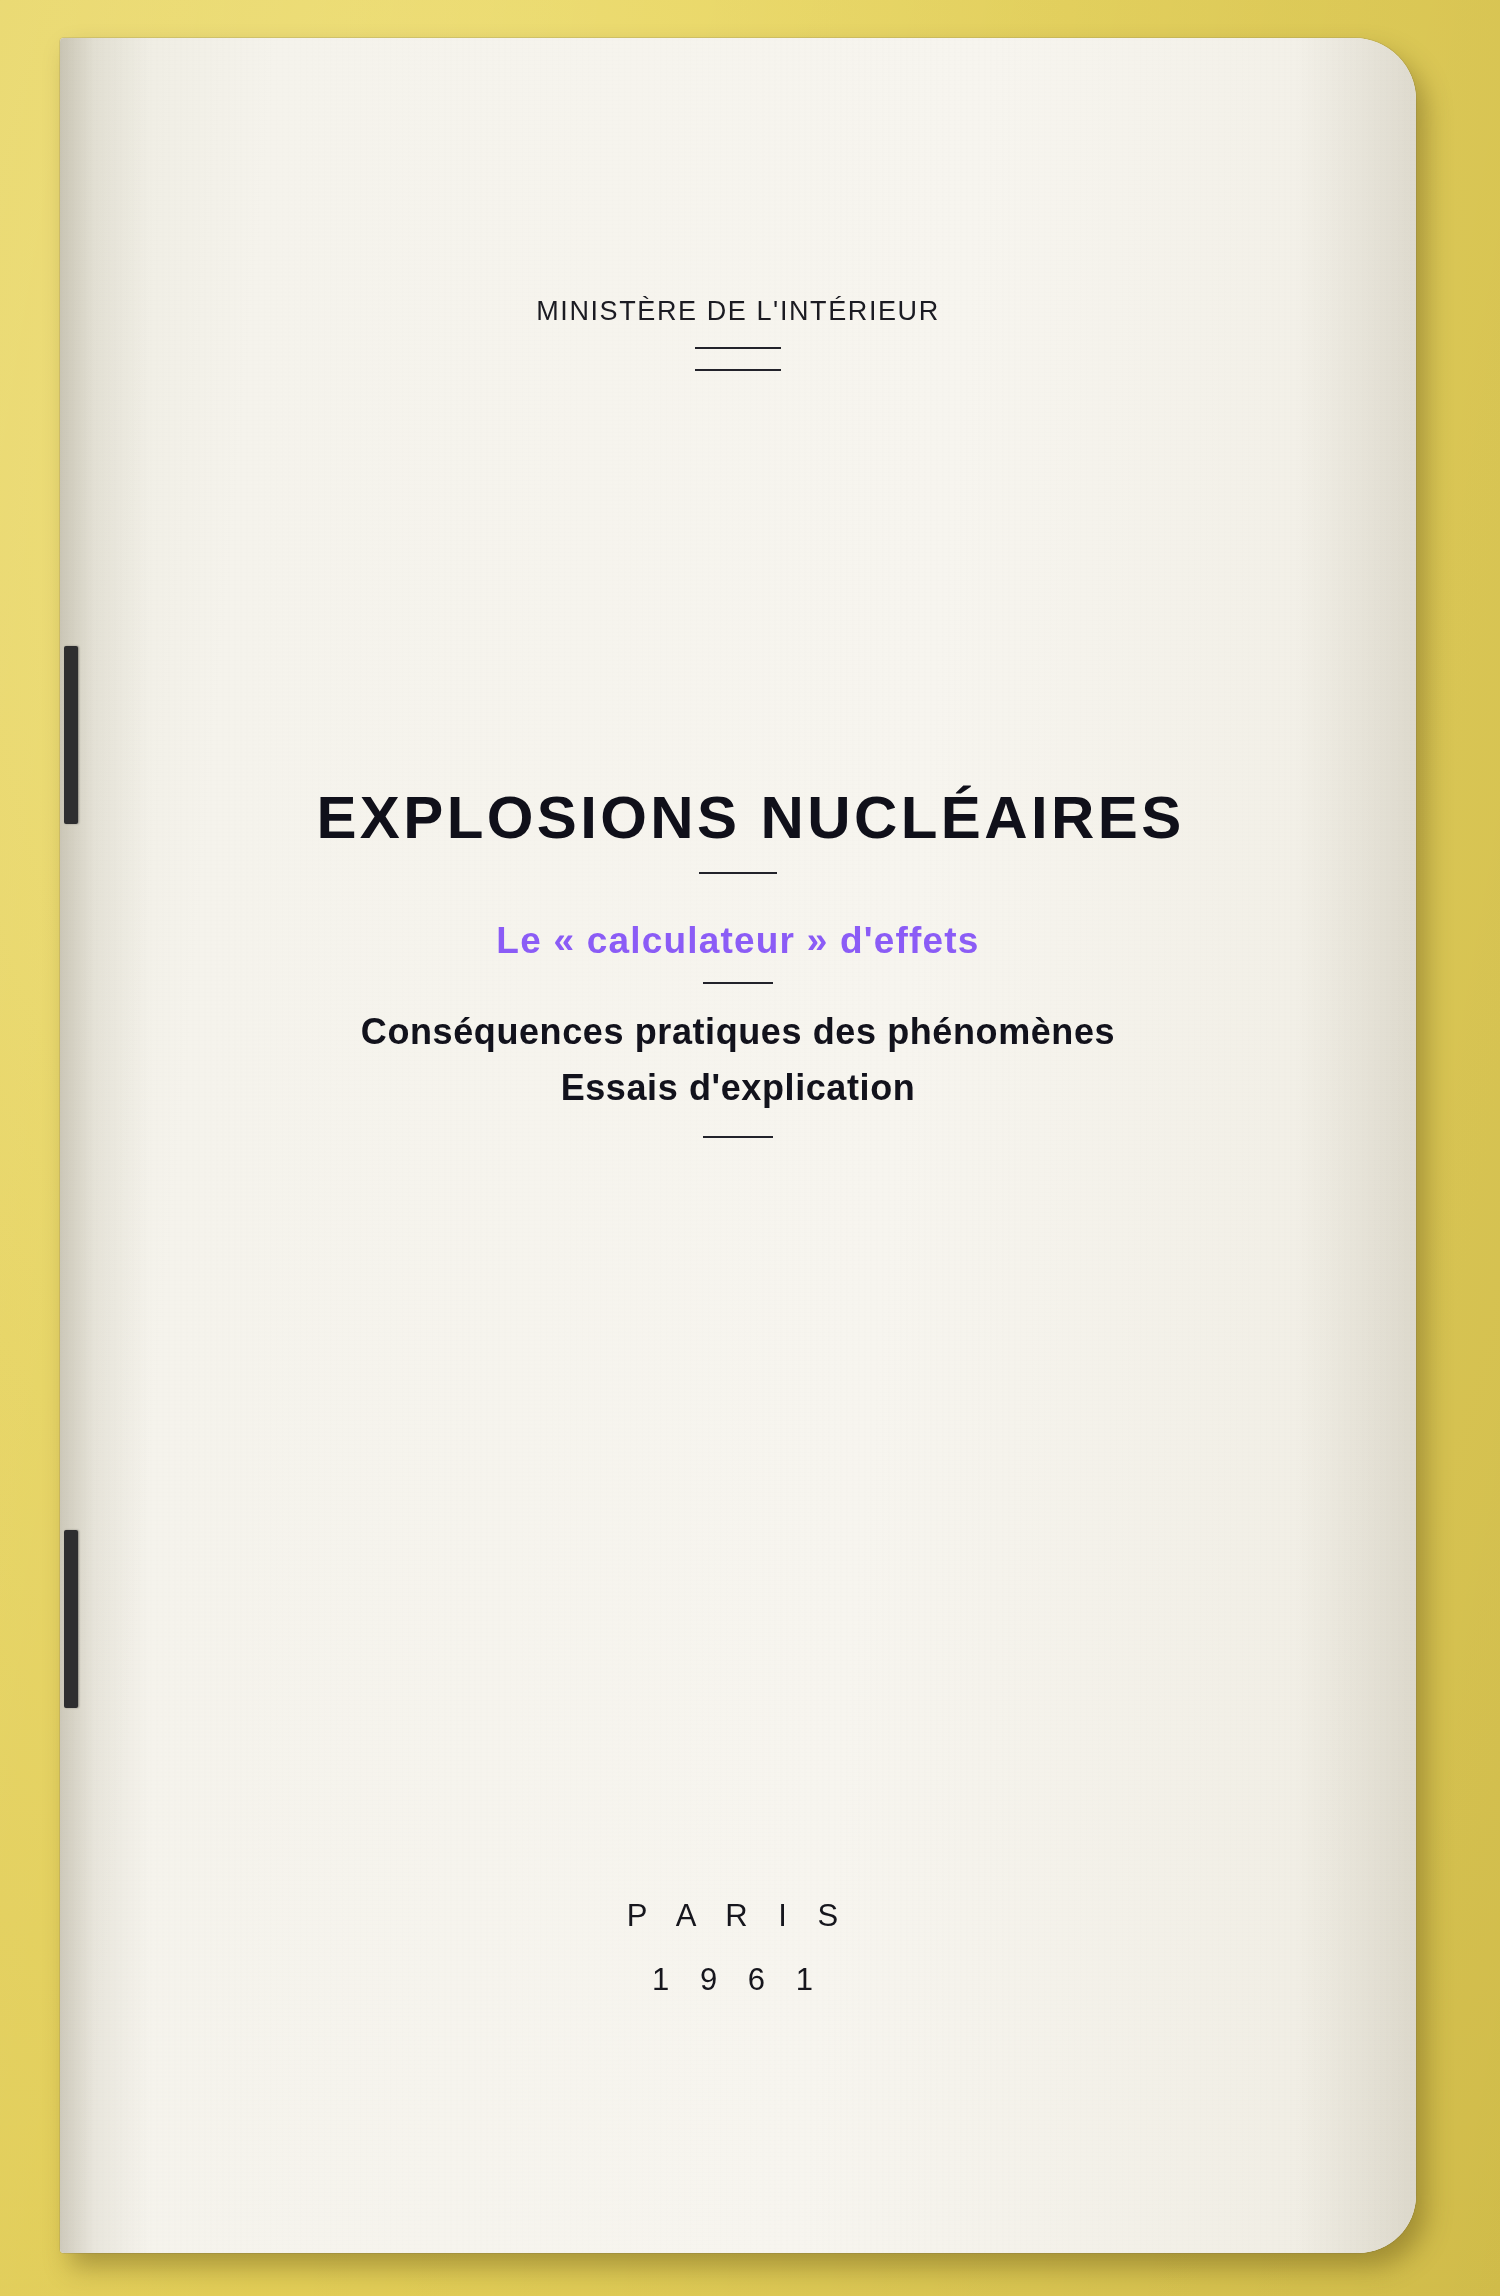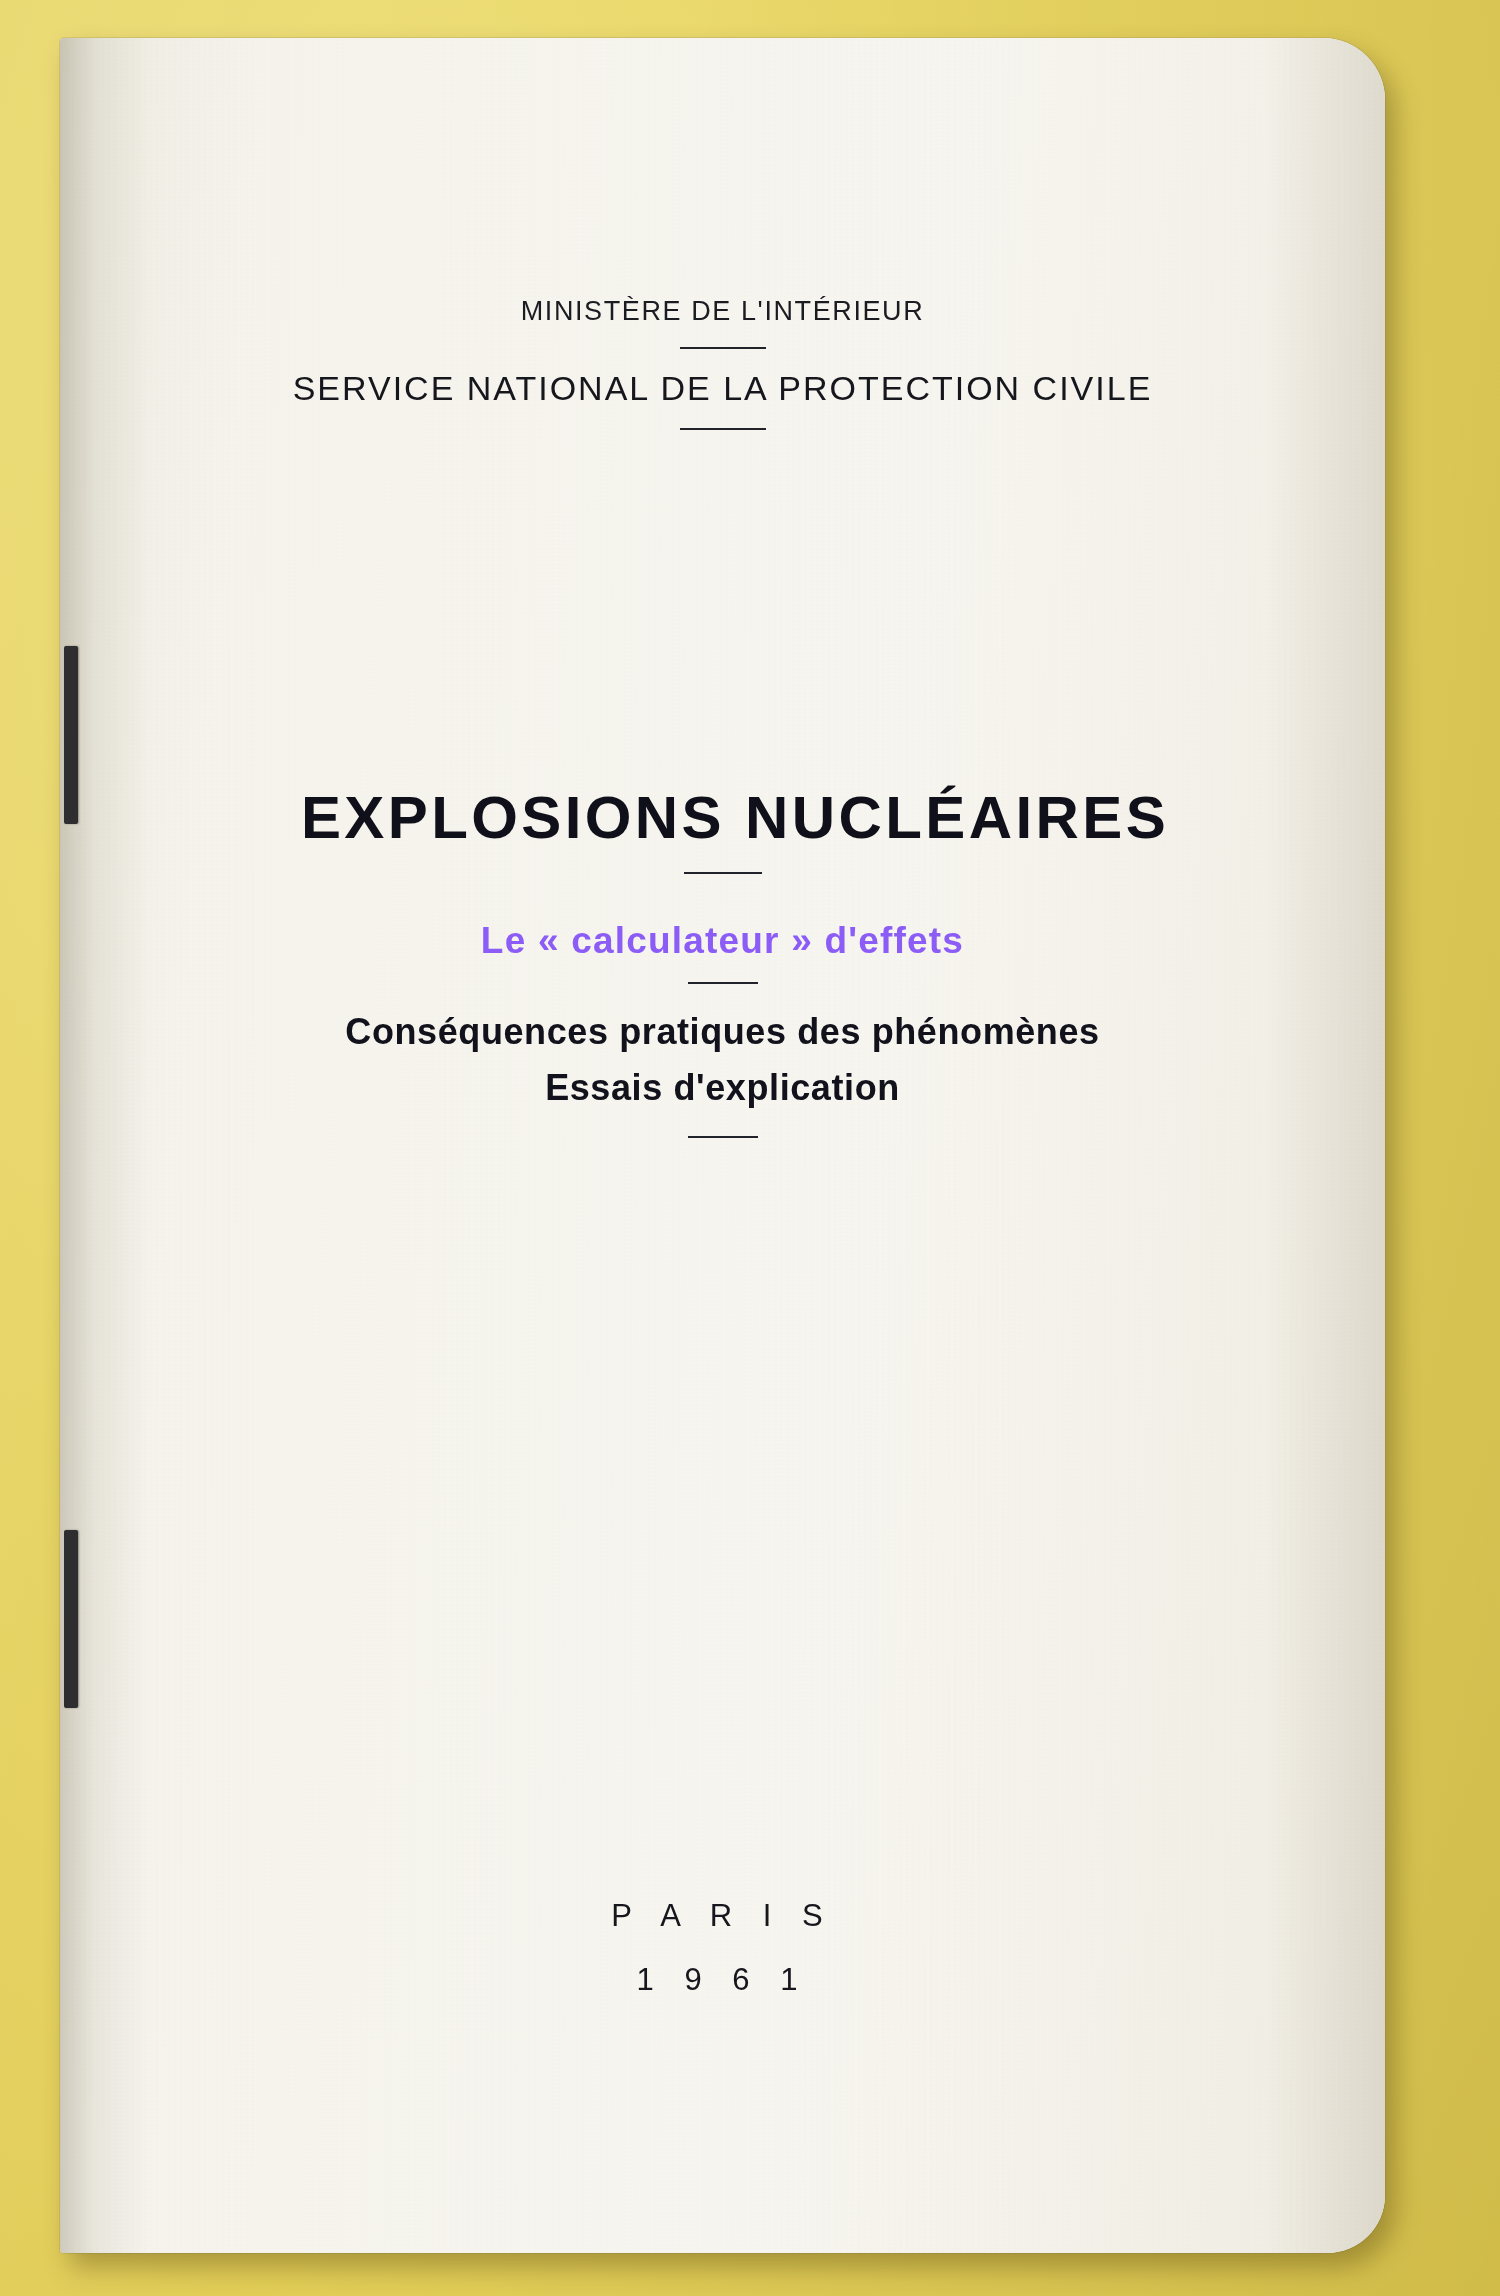"MINISTÈRE DE L'INTÉRIEUR" .booklet { padding-left: none -> 31px }
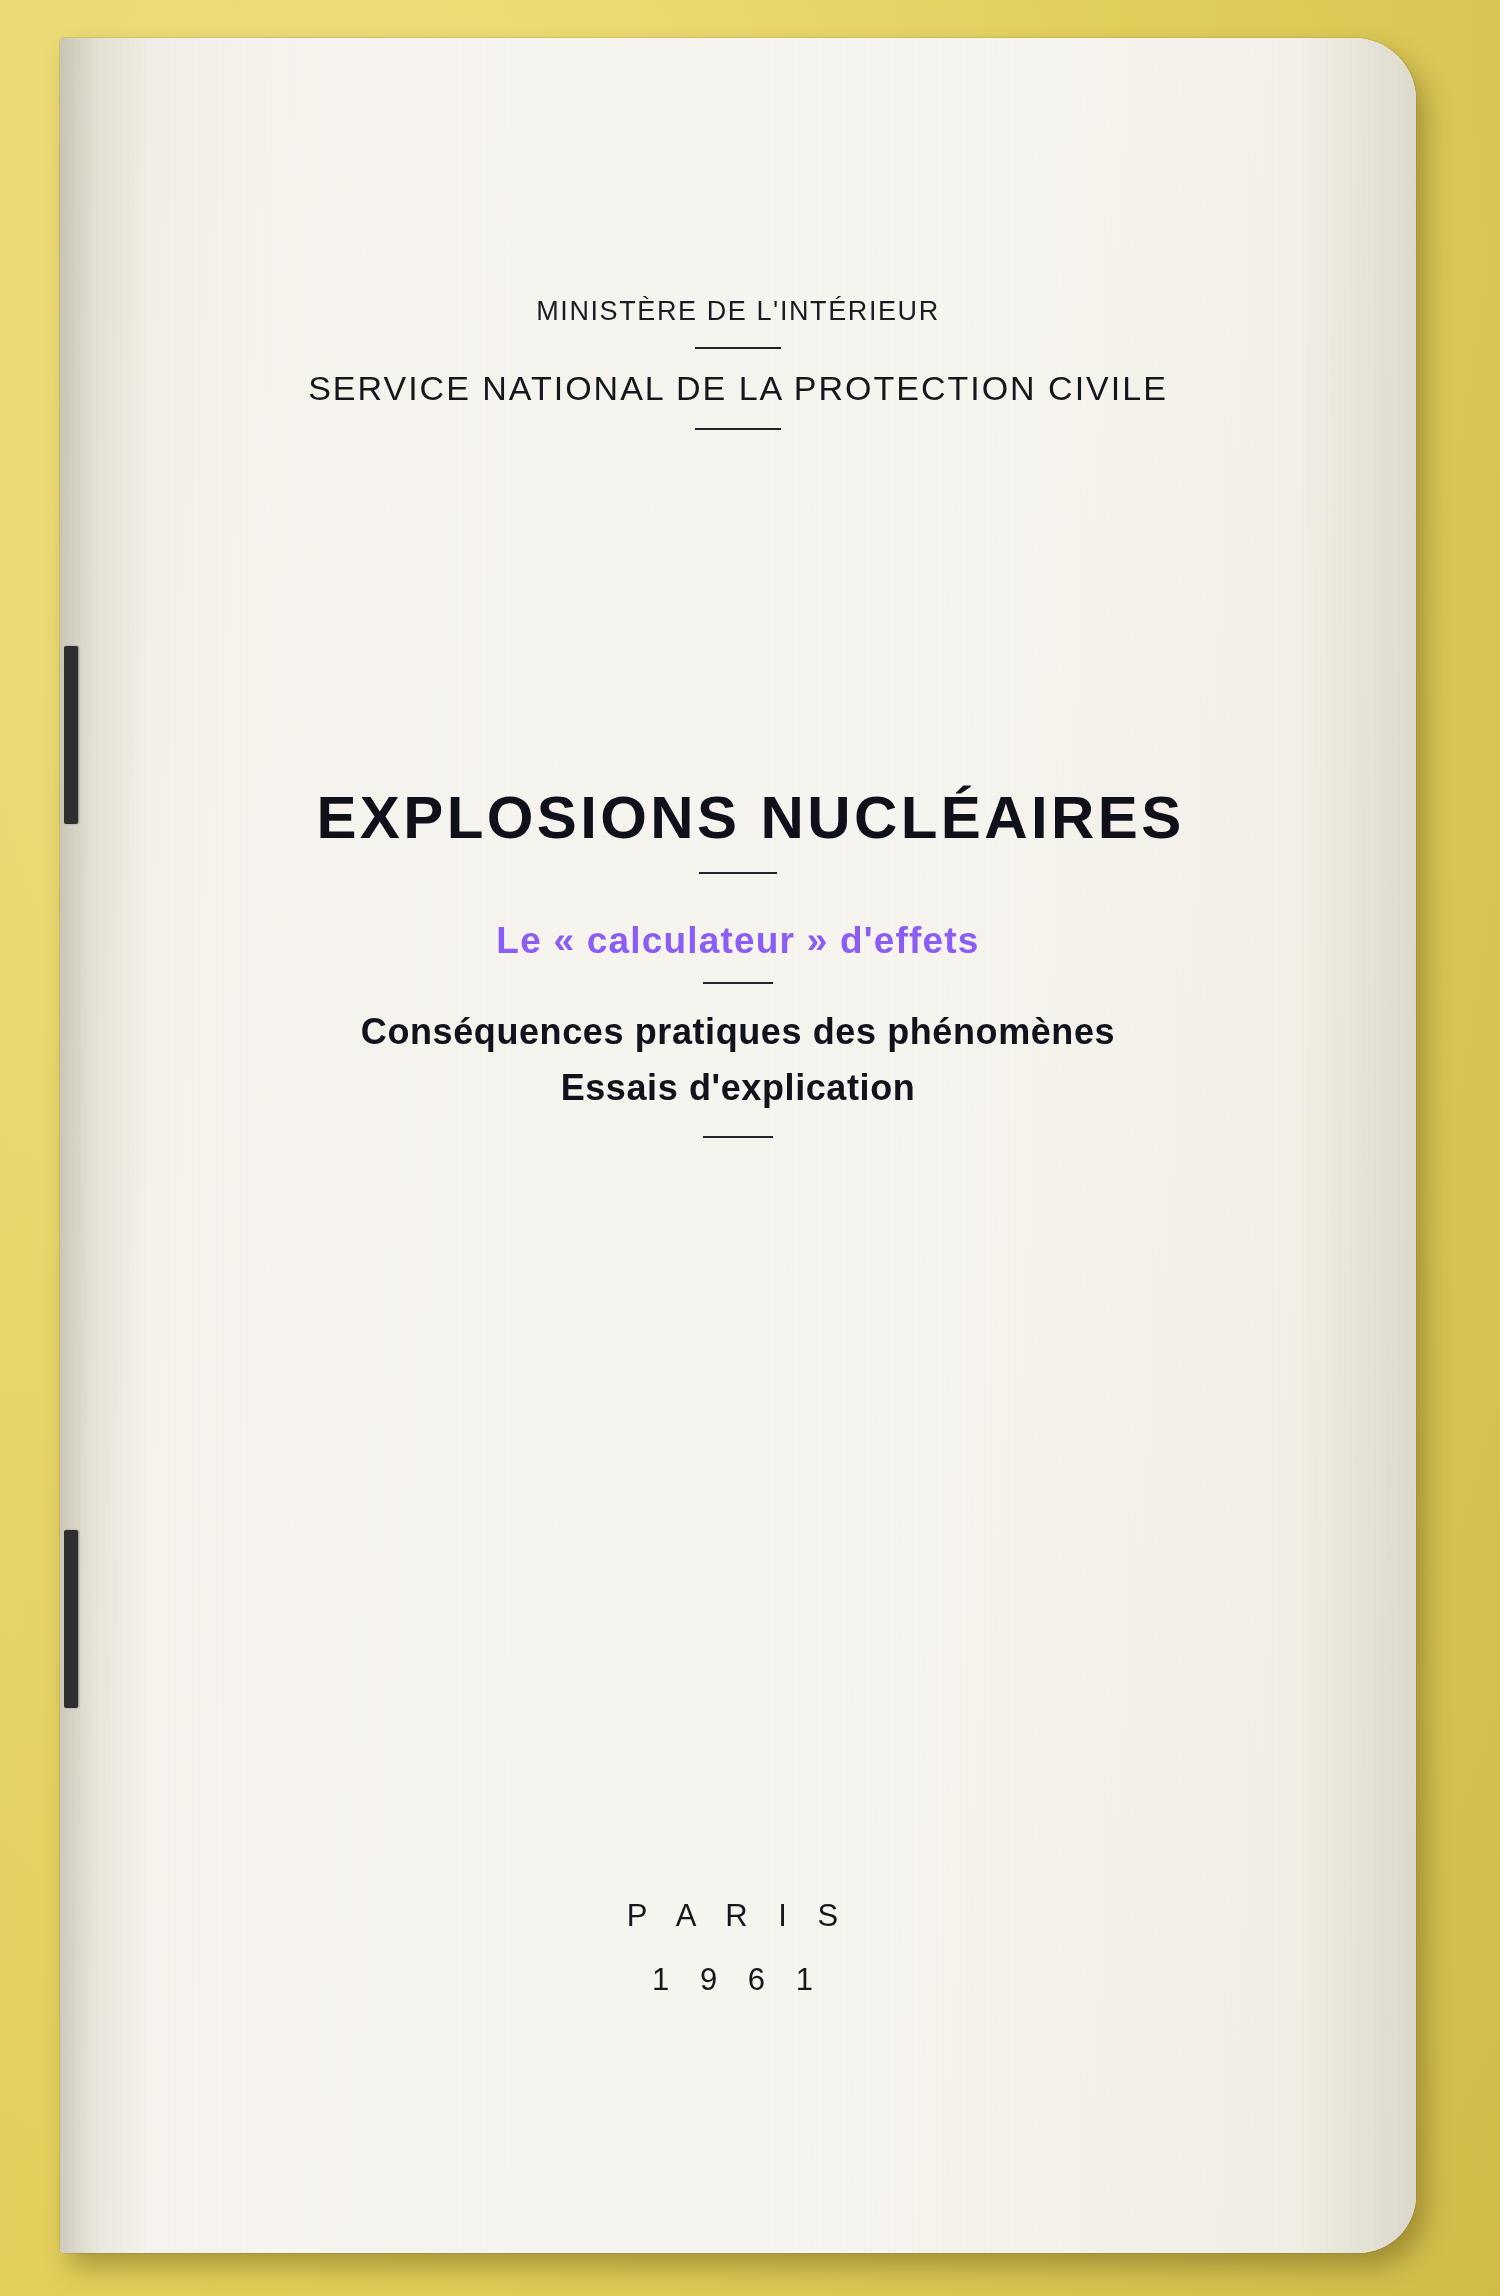"SERVICE NATIONAL DE LA PROTECTION" div.service { html: <div>SERVICE NATIONAL DE LA PROTECTION CIVILE</div> -> none }
